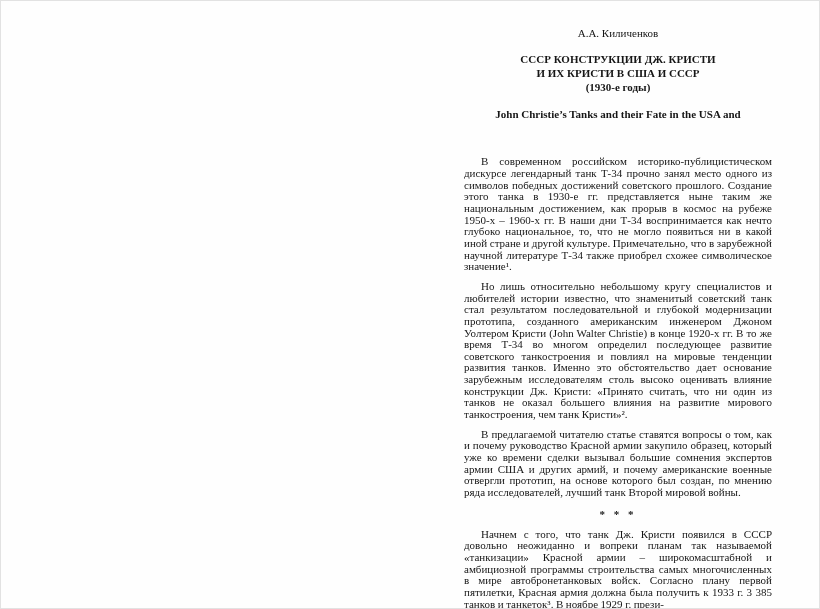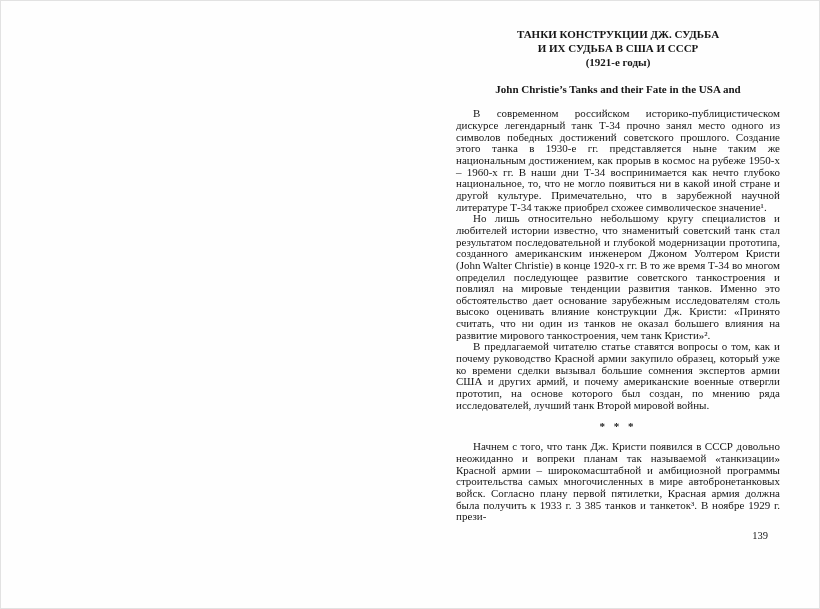"А.А. Киличенков" div.author { html: none -> <div>А.А. Киличенков</div> }
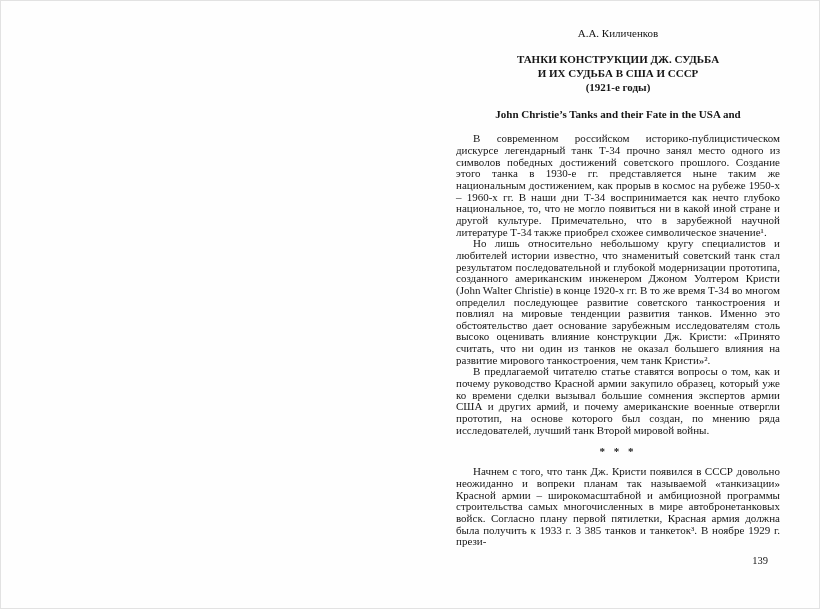"ТАНКИ КОНСТРУКЦИИ ДЖ. СУДЬБА" div { text: ТАНКИ КОНСТРУКЦИИ ДЖ. СУДЬБА -> СССР КОНСТРУКЦИИ ДЖ. КРИСТИ }
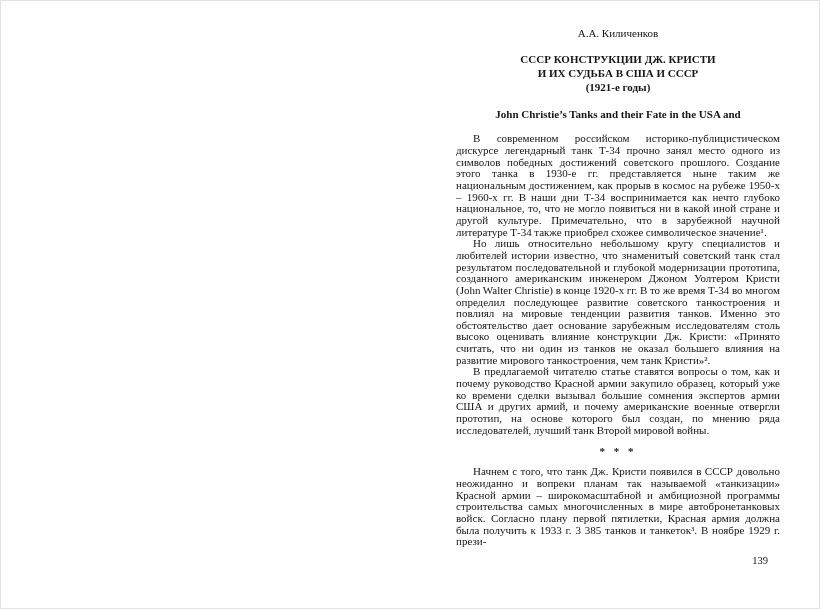"И ИХ СУДЬБА В США" div { text: СУДЬБА -> КРИСТИ }
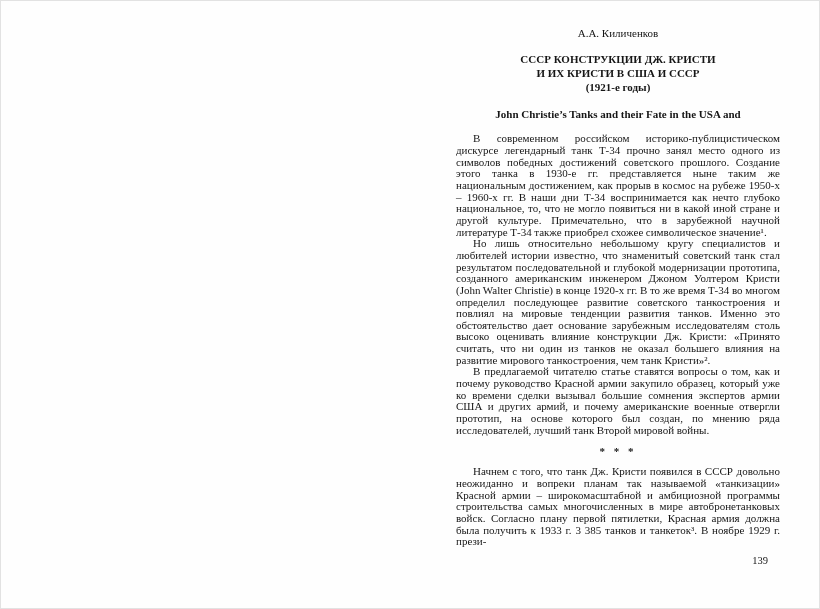"(1921-е годы)" div { text: 1921-е -> 1930-е }
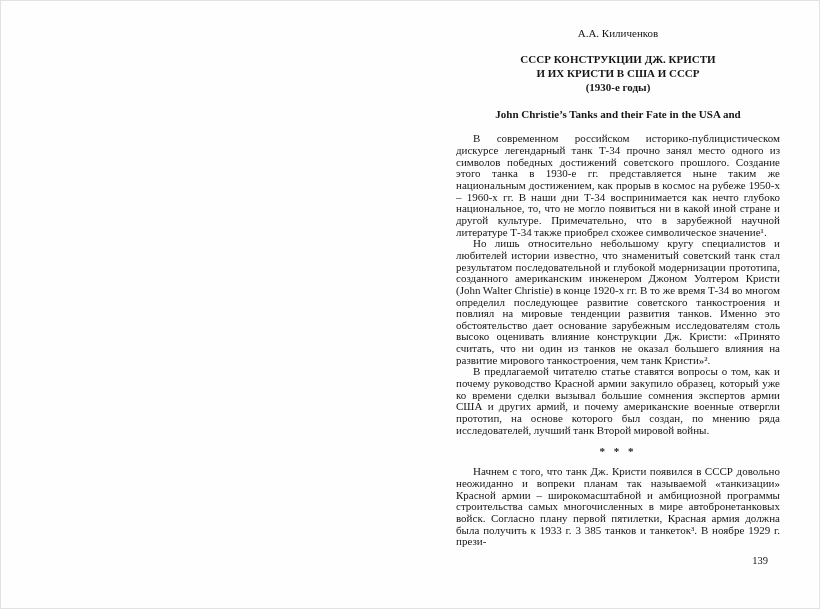"John Christie’s Tanks and their" .title-en { margin-bottom: 12px -> 35px }
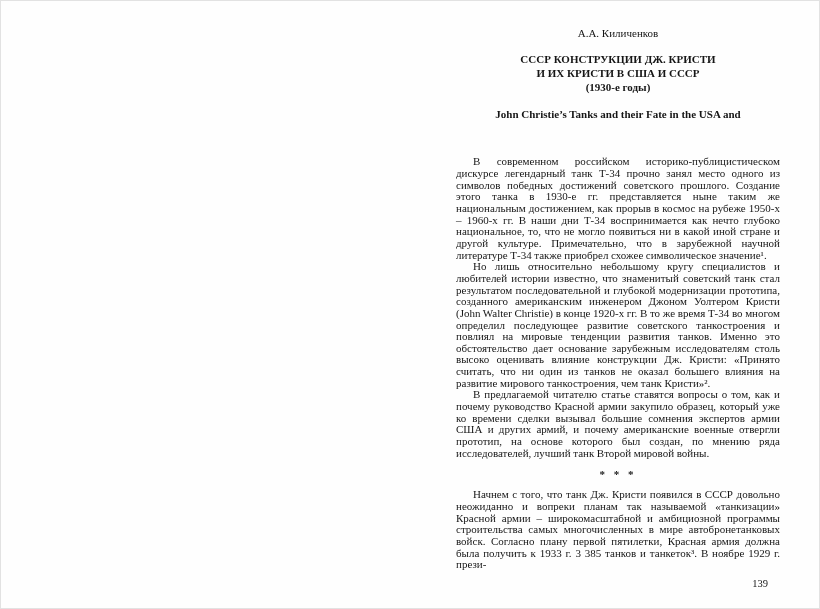"В современном российском" p.body { margin: 0 -> 8px }
